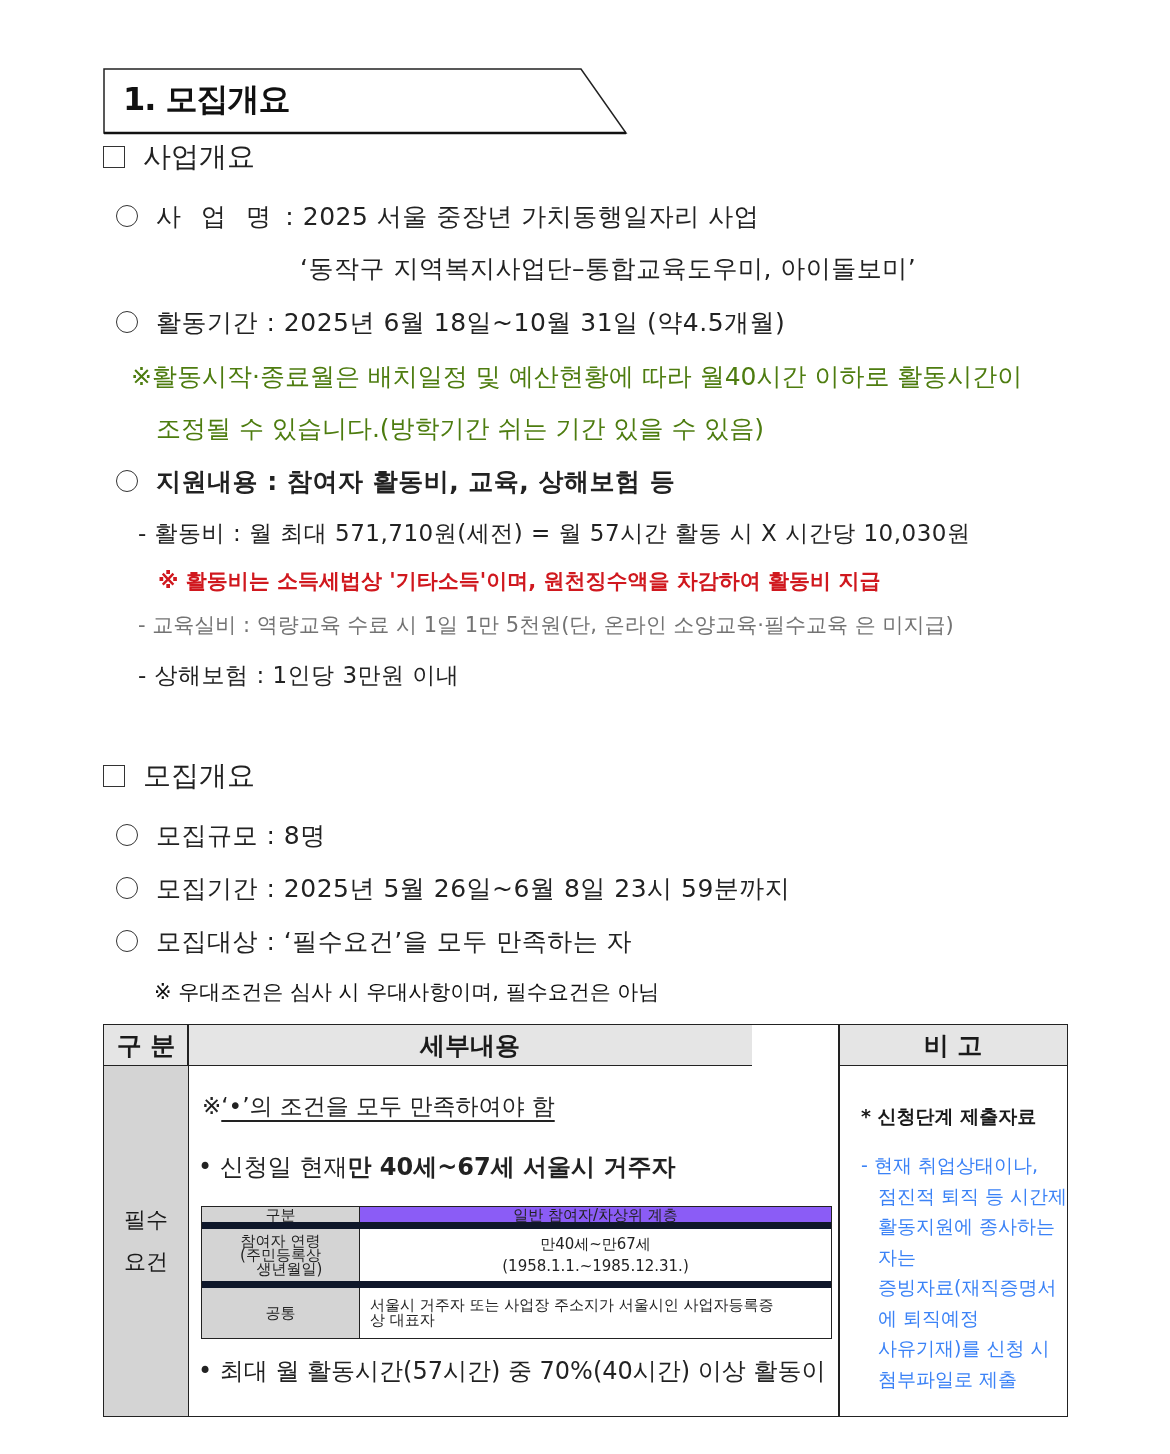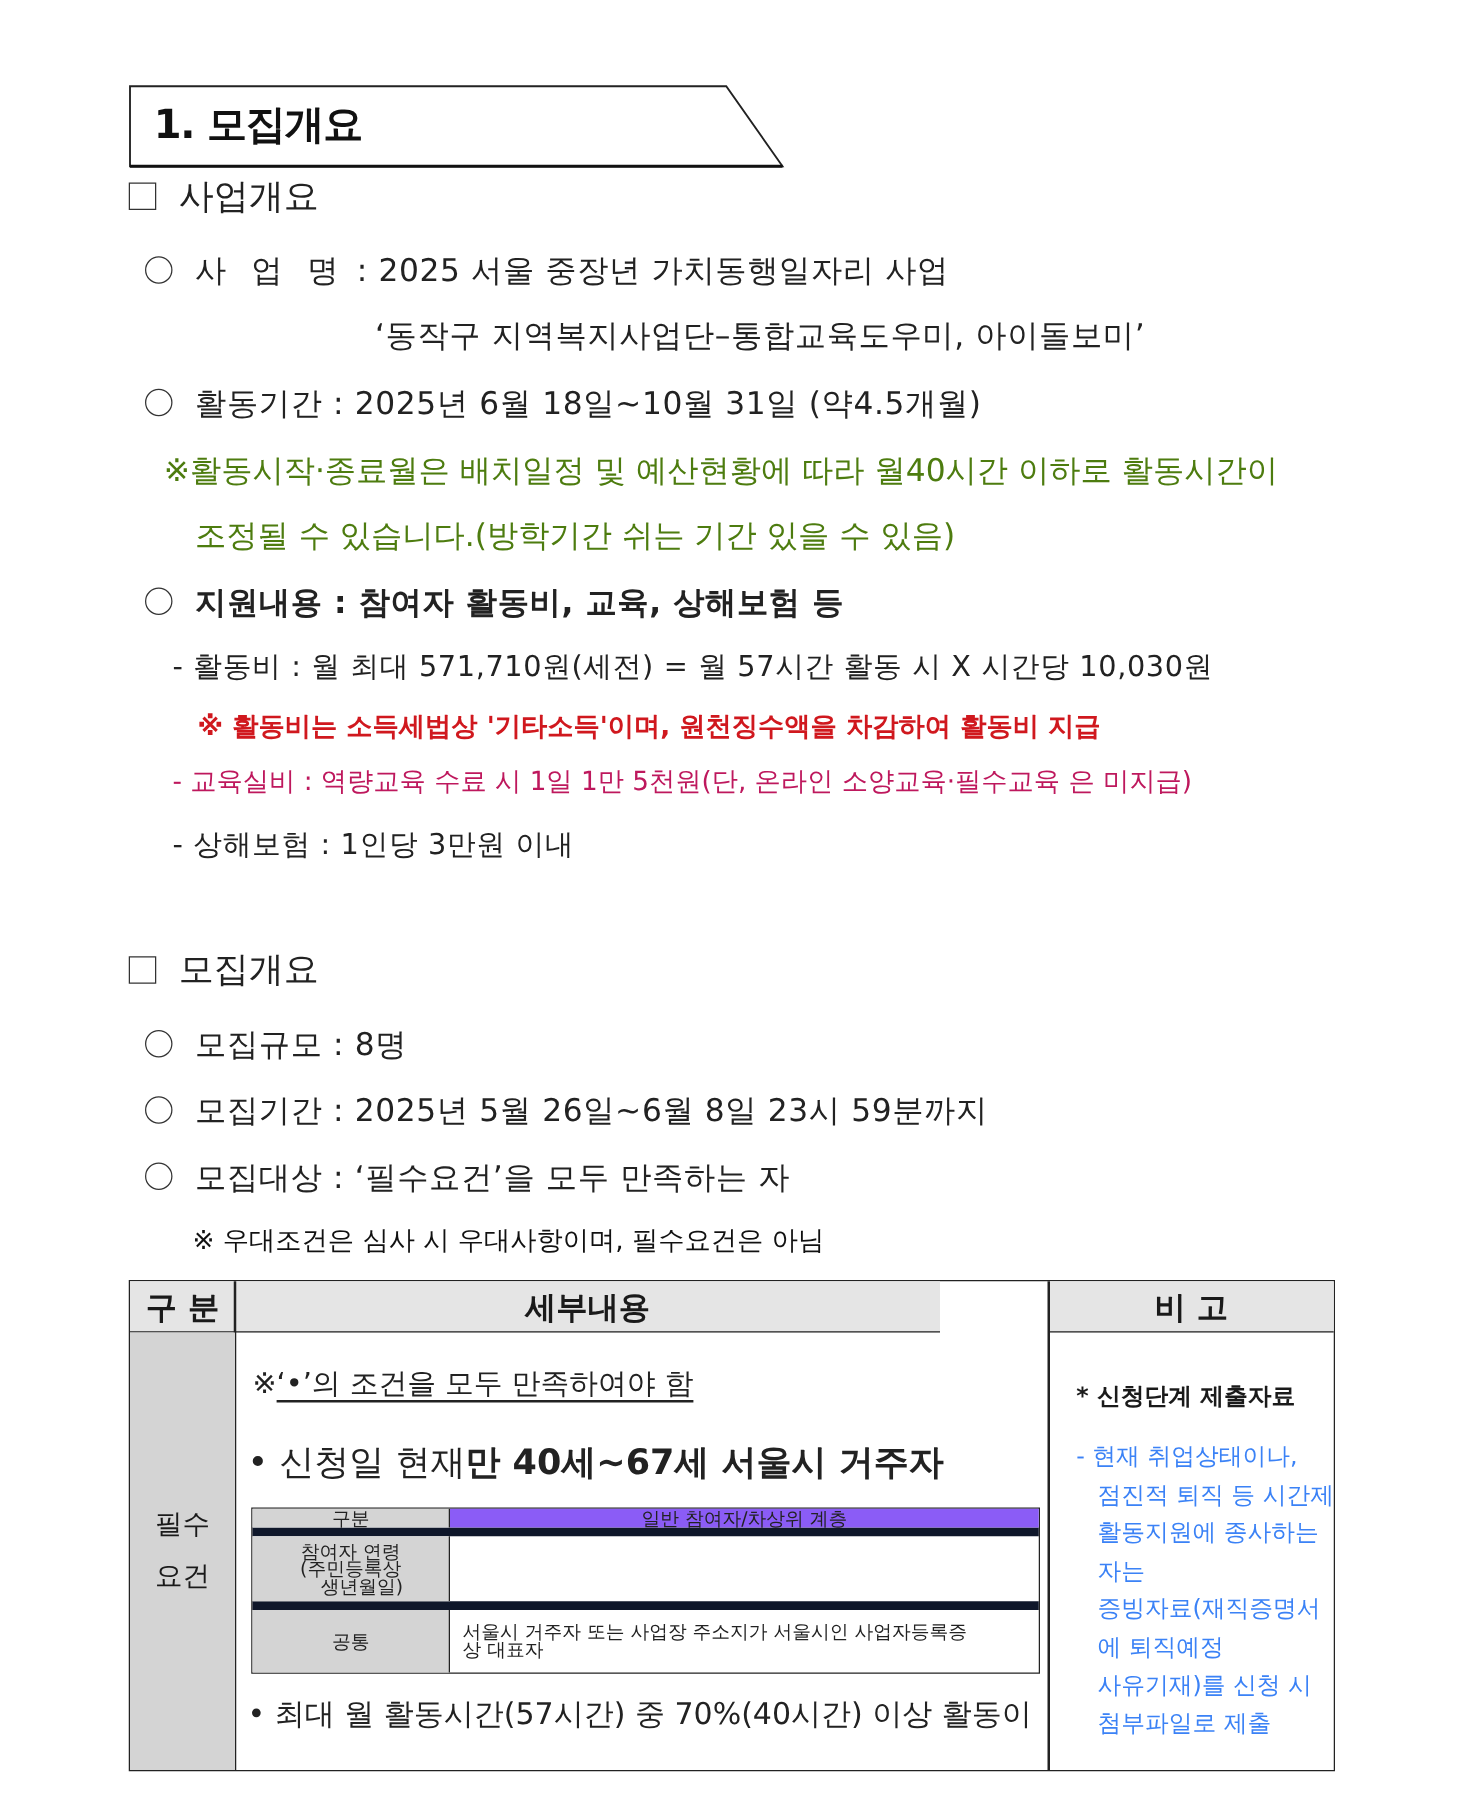"- 교육실비 : 역량교육 수료" .small { color: #be185d -> #737373 }
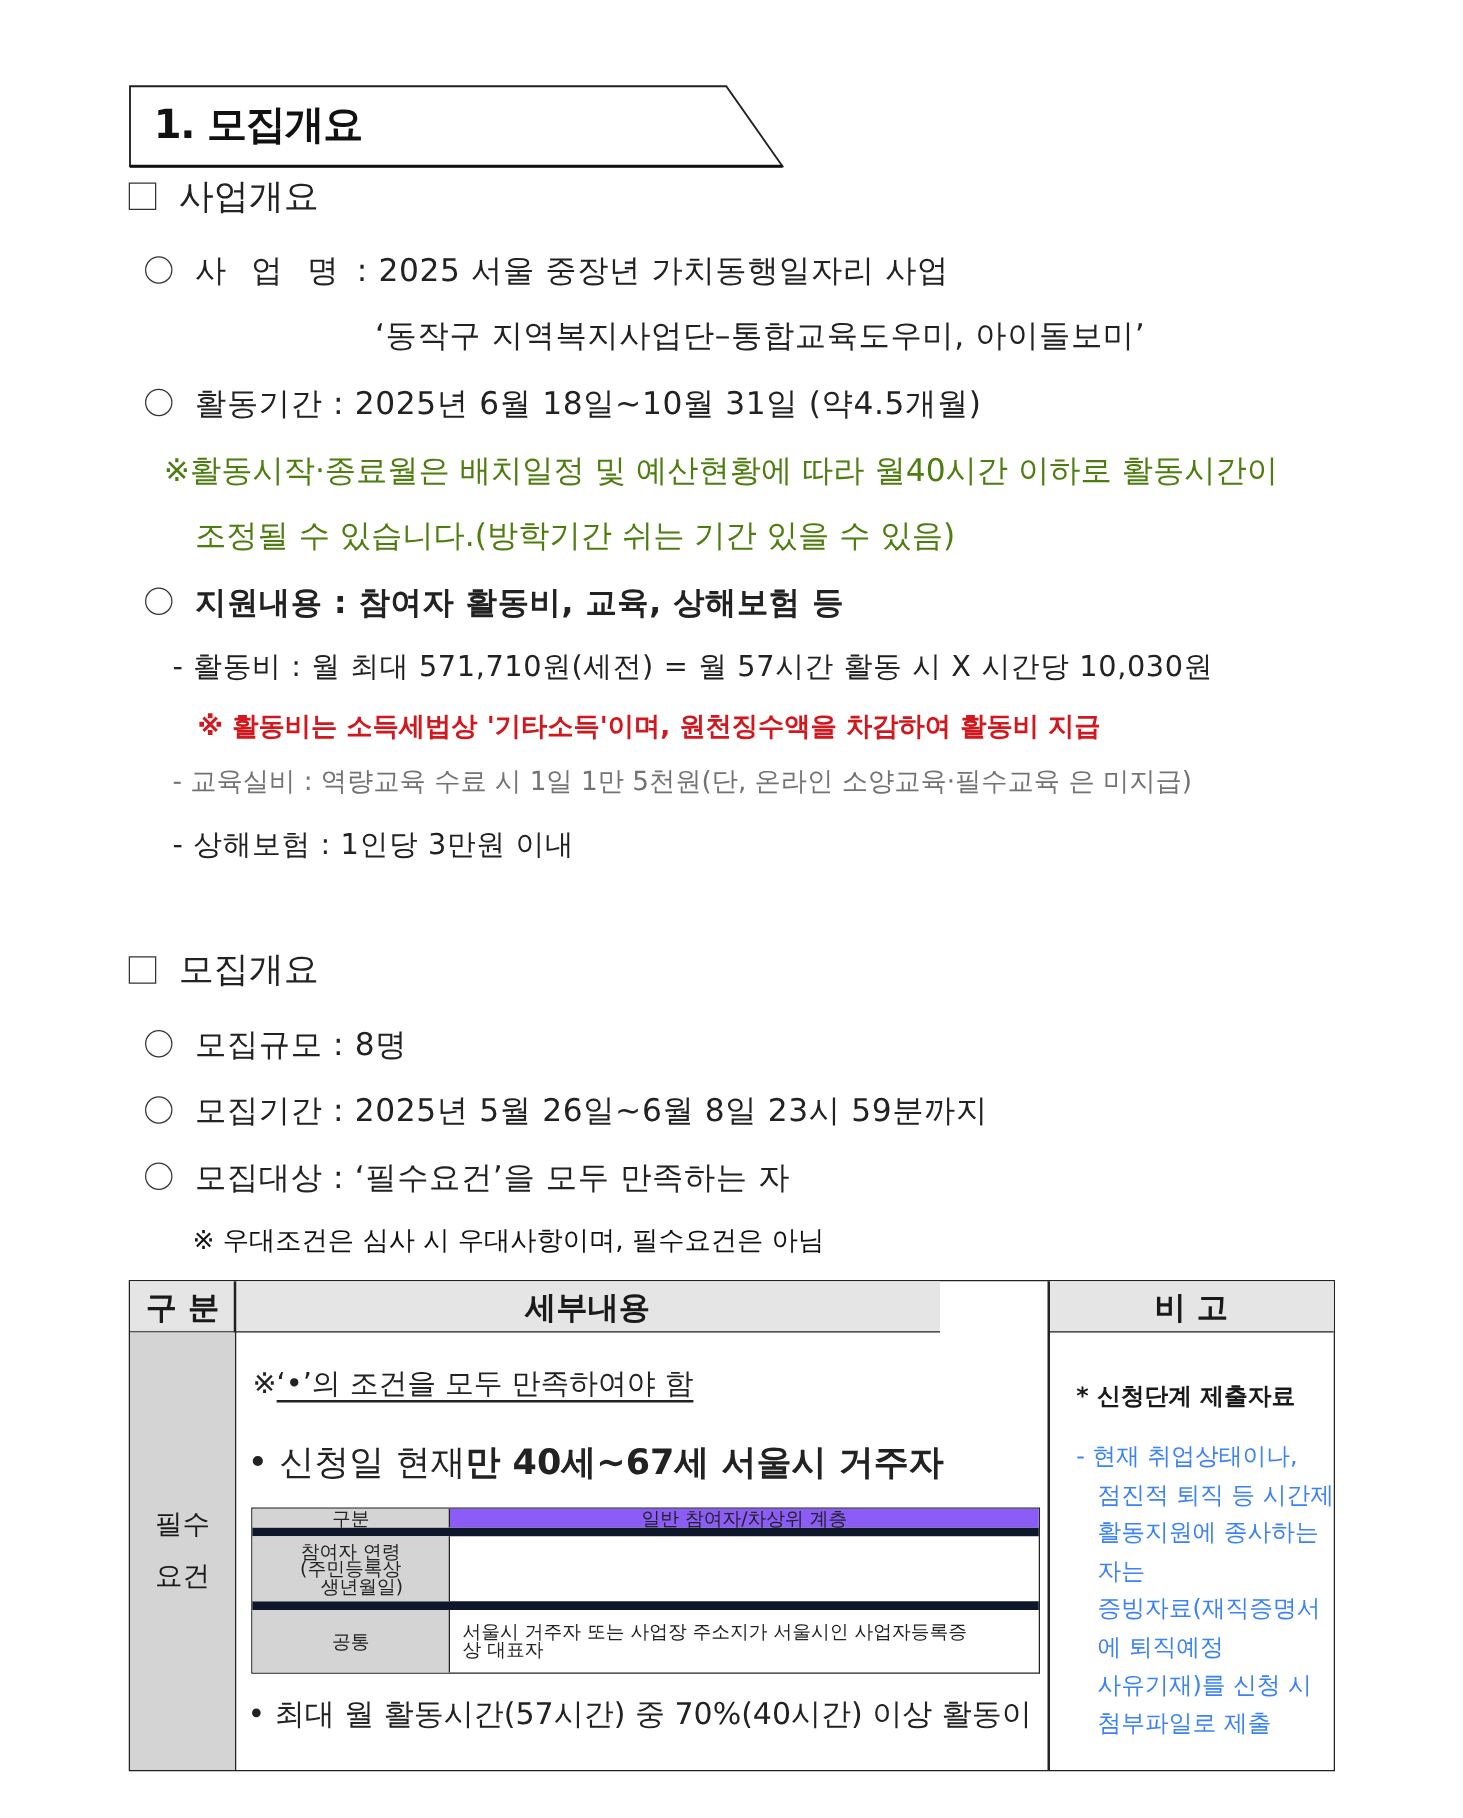"• 신청일 현재만 40세~67세 서울시" div.abs { font-size: 28px -> 24px }
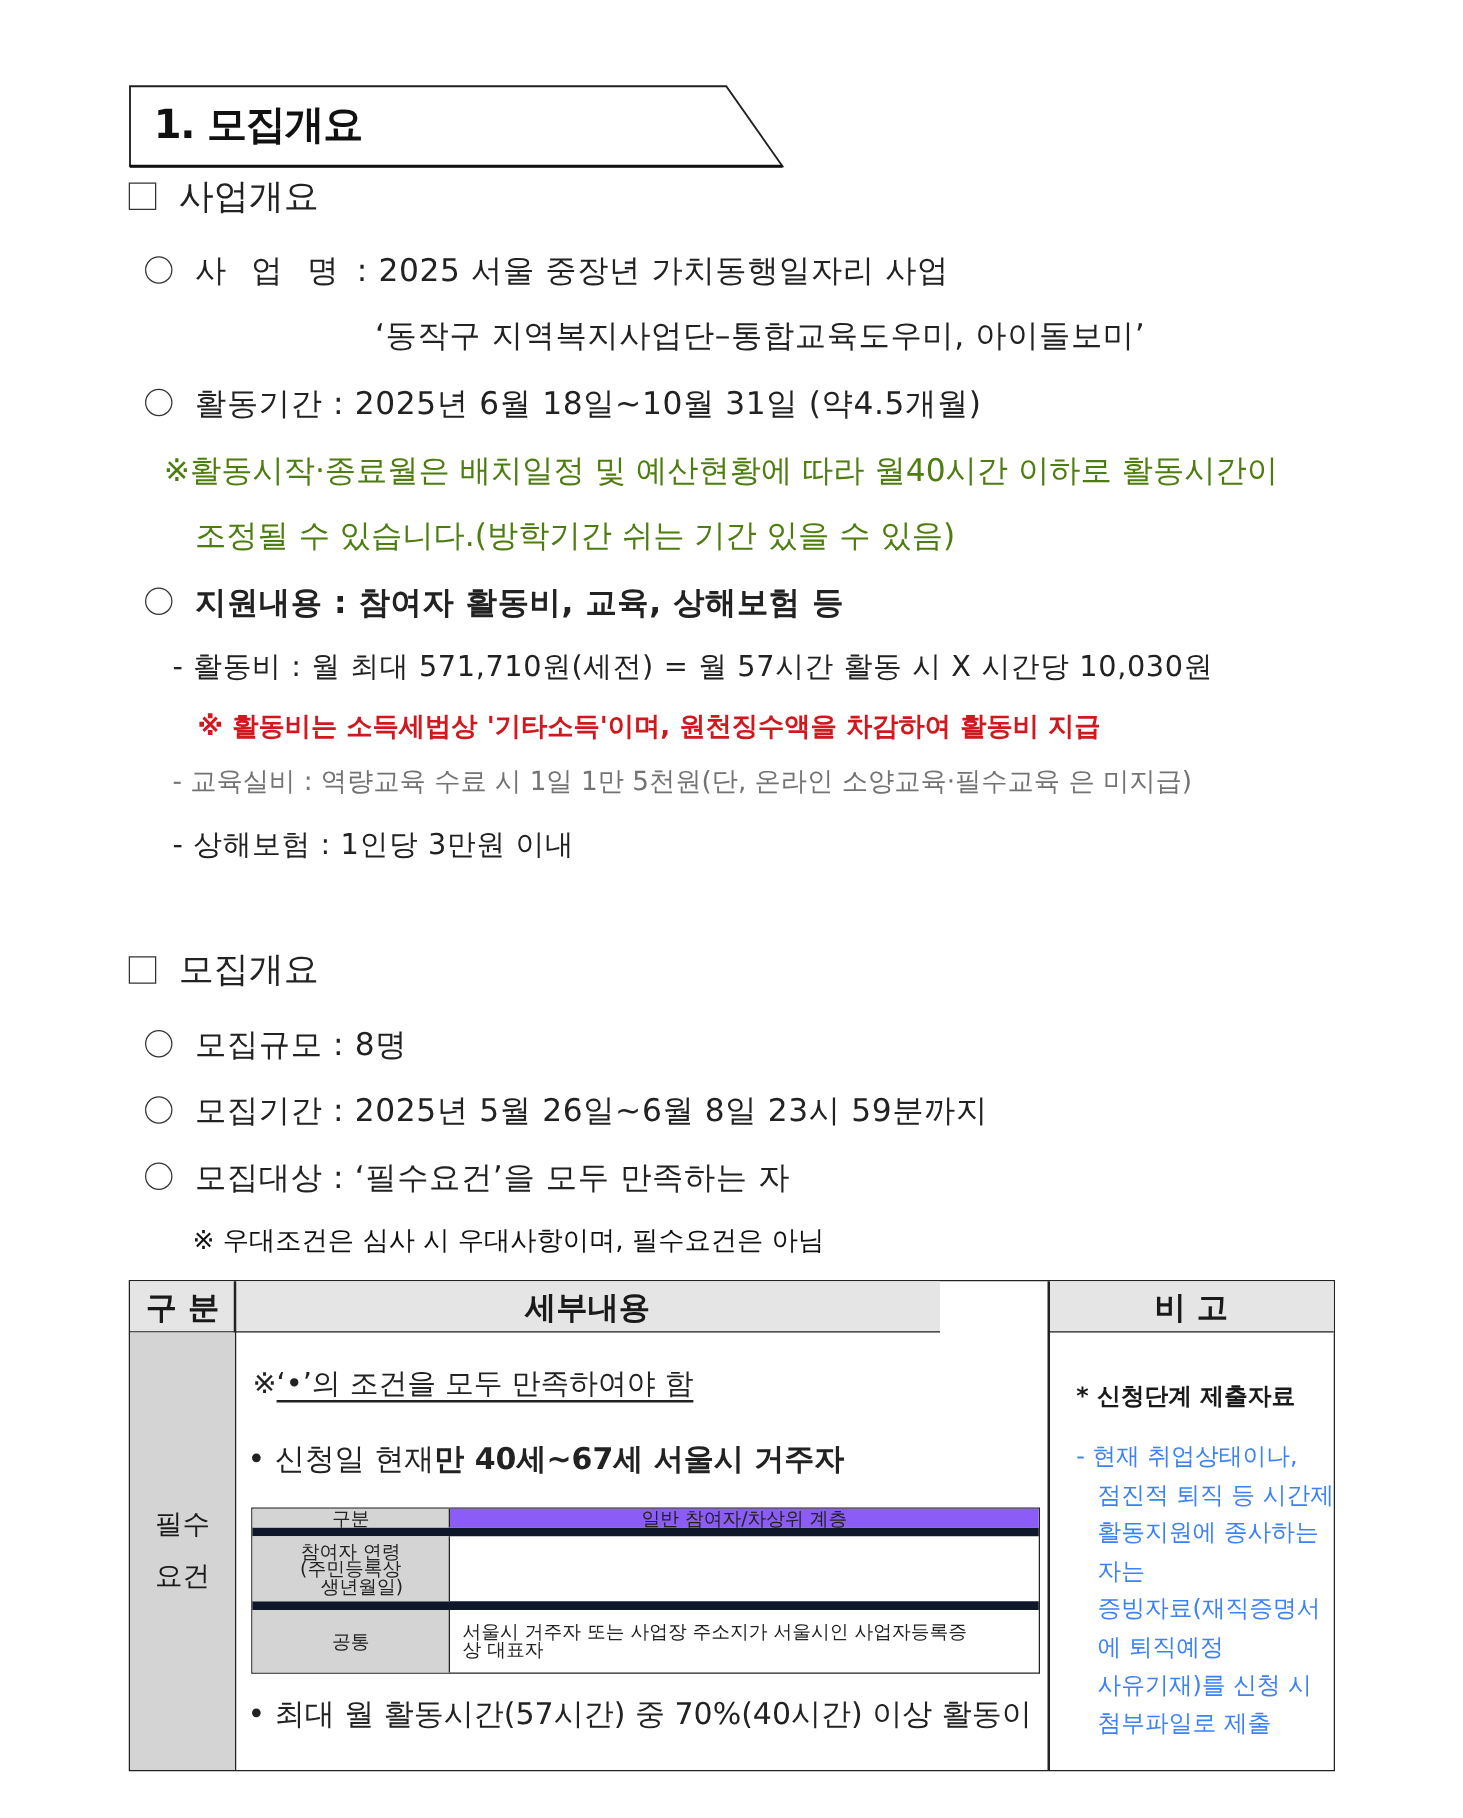"만40세~만67세" div.in-right { html: none -> <div> <span>만40세~만67세</span> <span>(1958.1.1.~1985.12.31.)</span> </div> }
